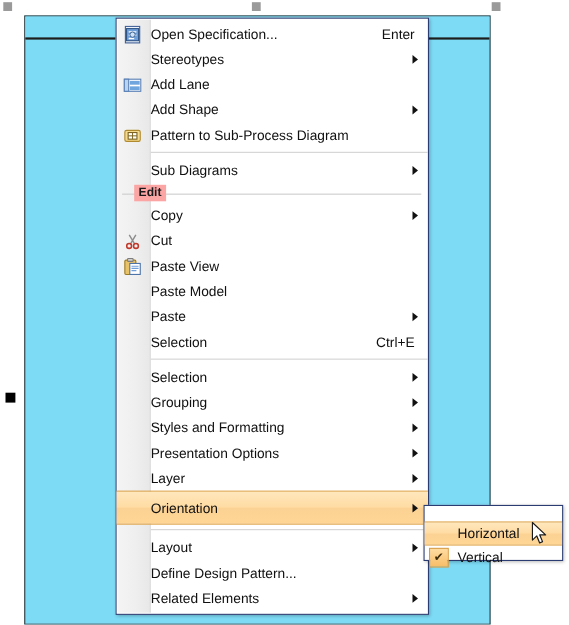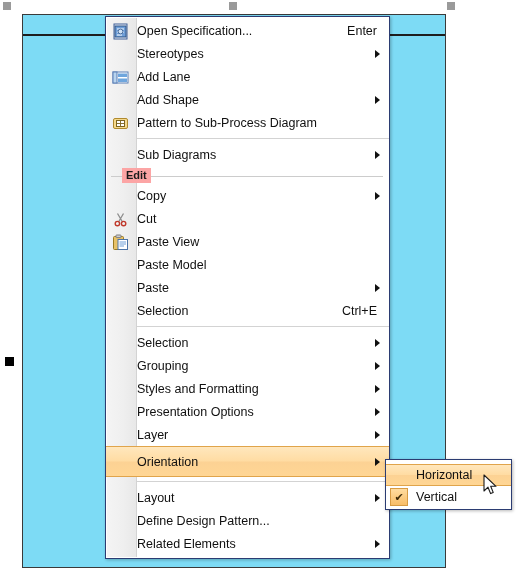"Horizontal" #sub-menu { padding: 4px 0 -> 14px 0 }
